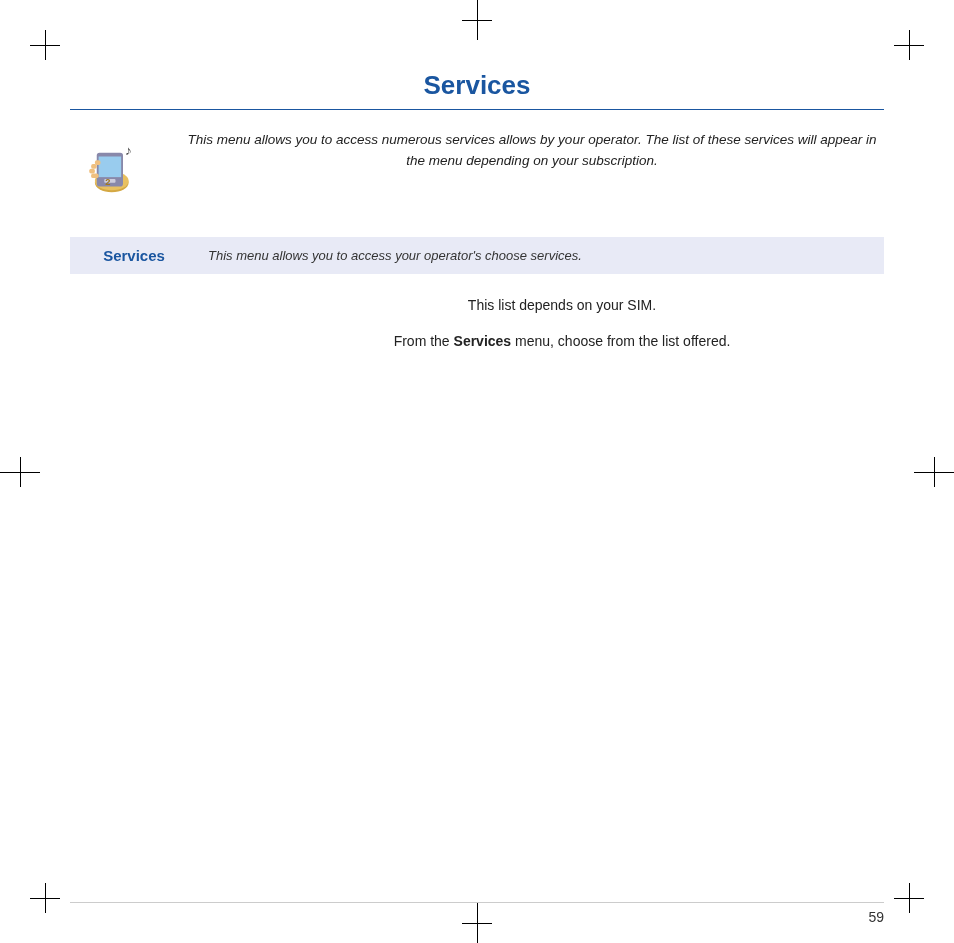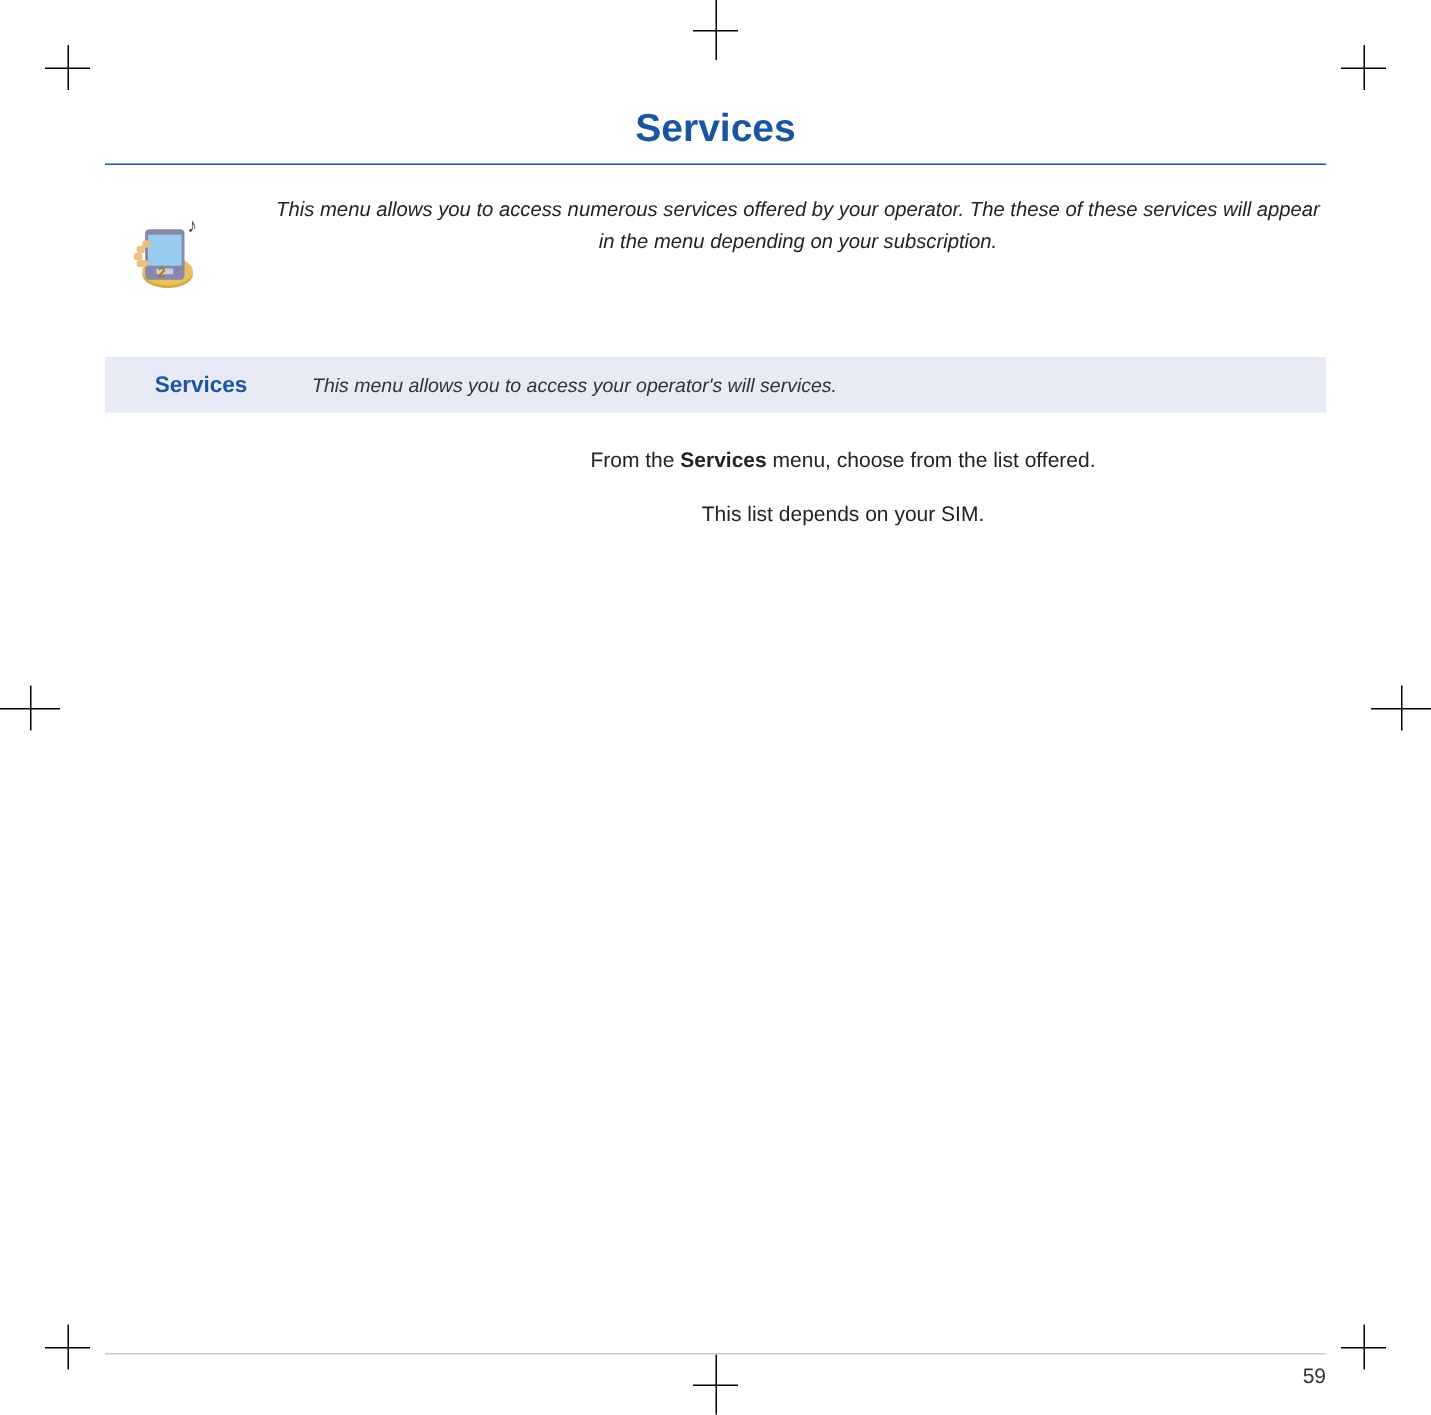"This menu allows you to access numerous" div.intro-text { text: offered by your operator.  The these -> allows by your operator.  The list }
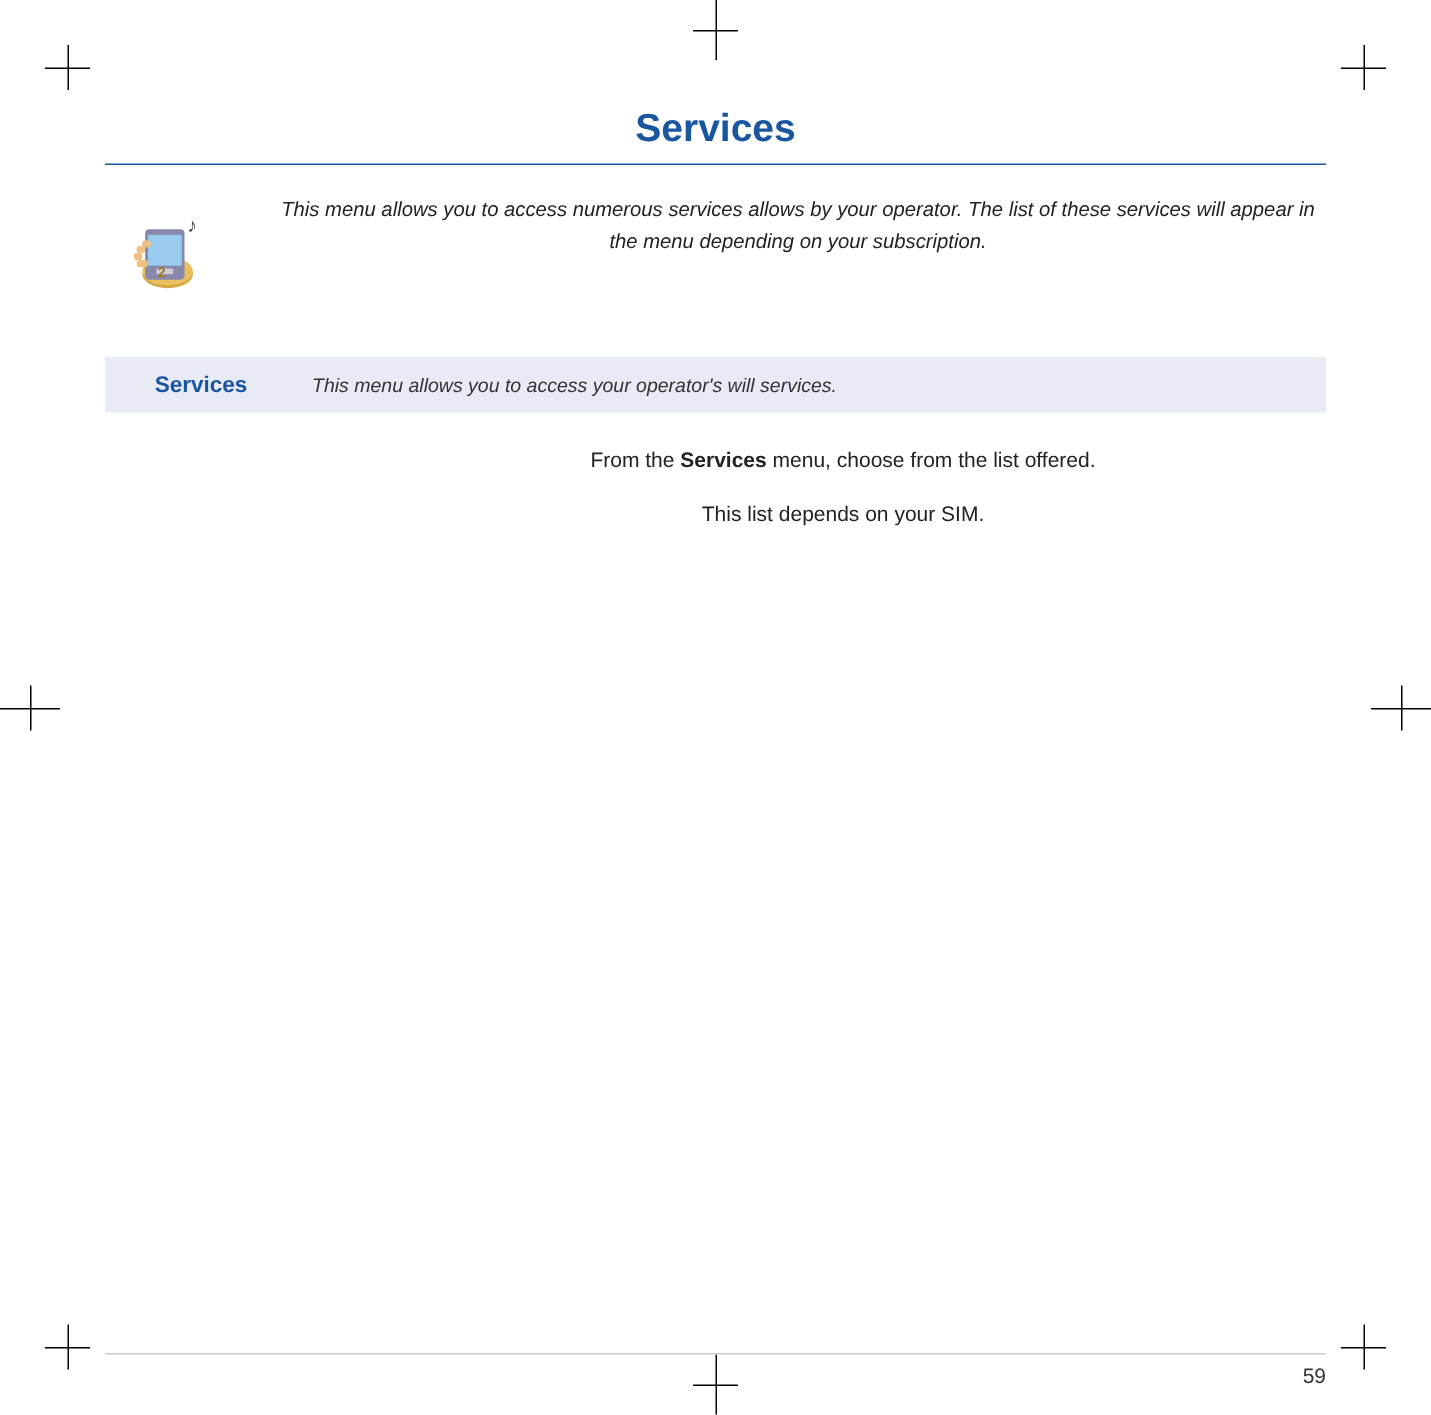"This menu allows you to access your" span.menu-row-desc { text: will -> choose }
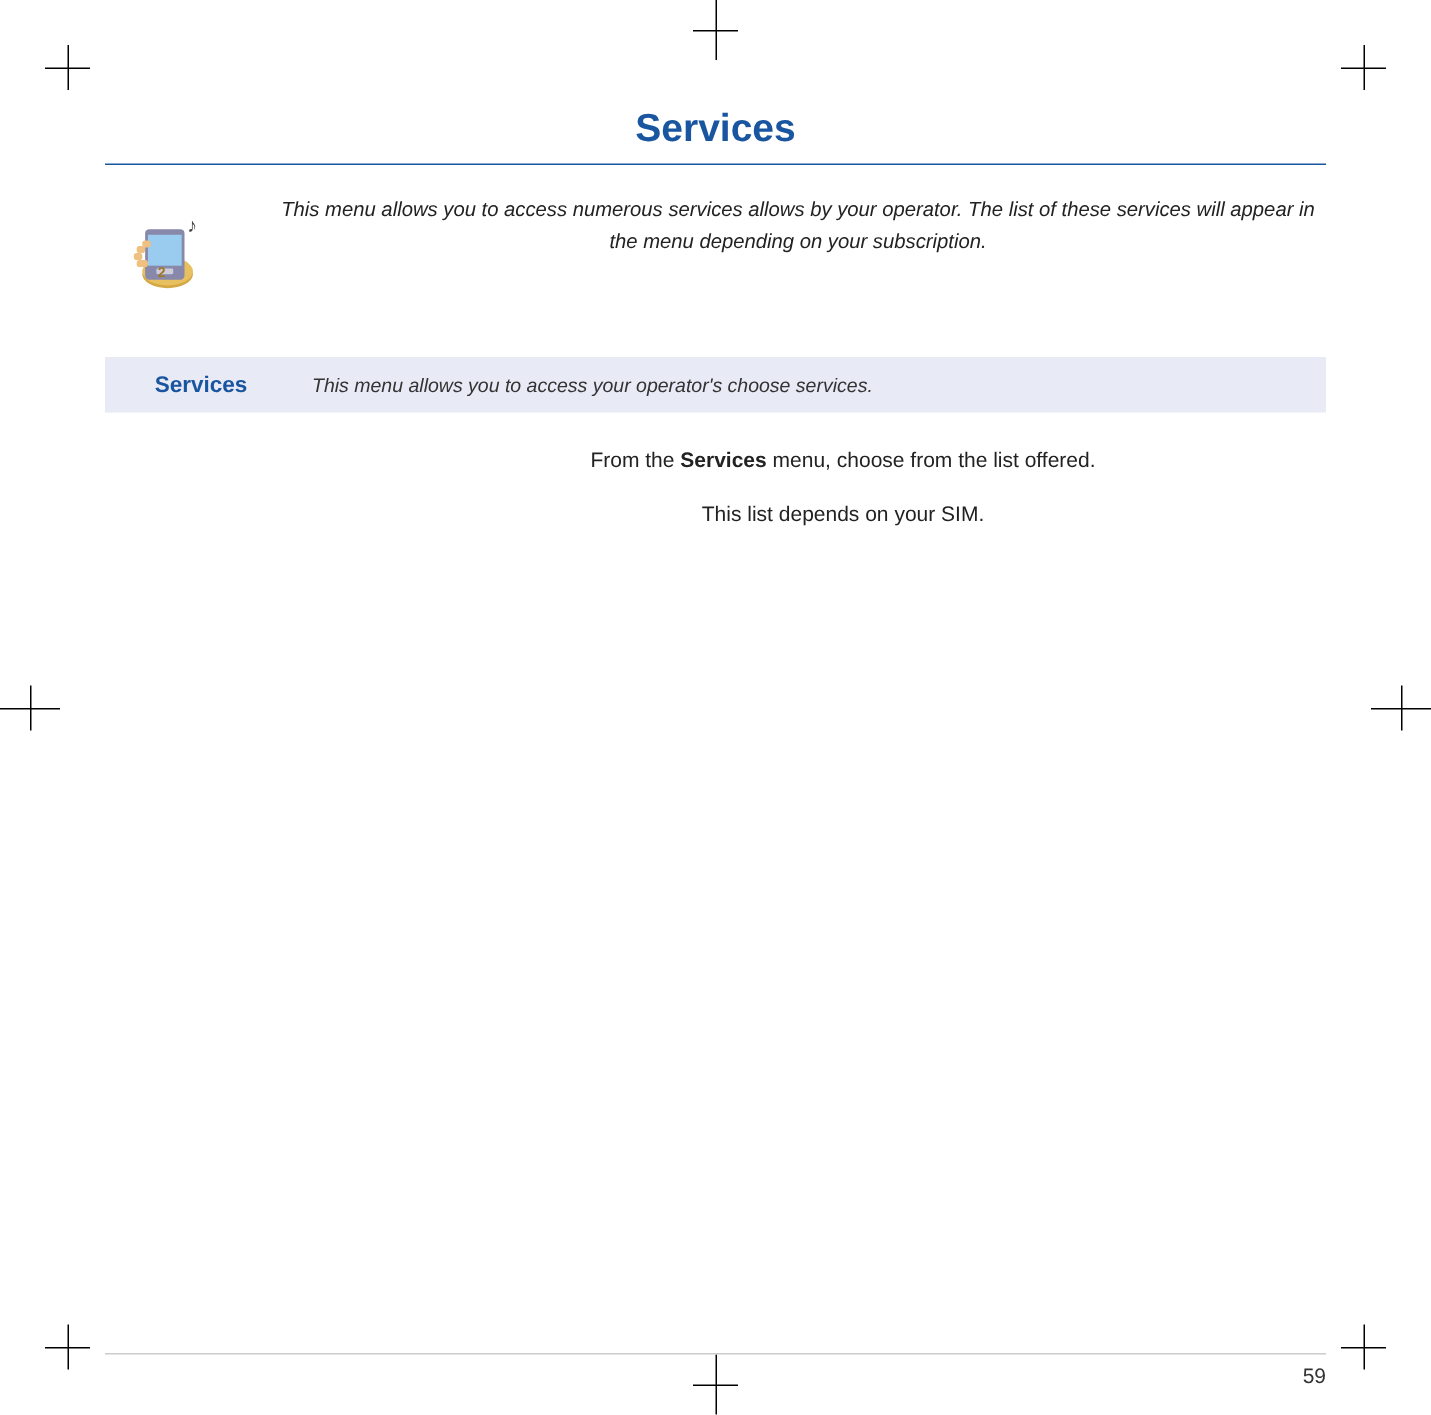"From the Services menu, choose" div.body-text { order: before "This list depends on your" -> after "This list depends on your" }
